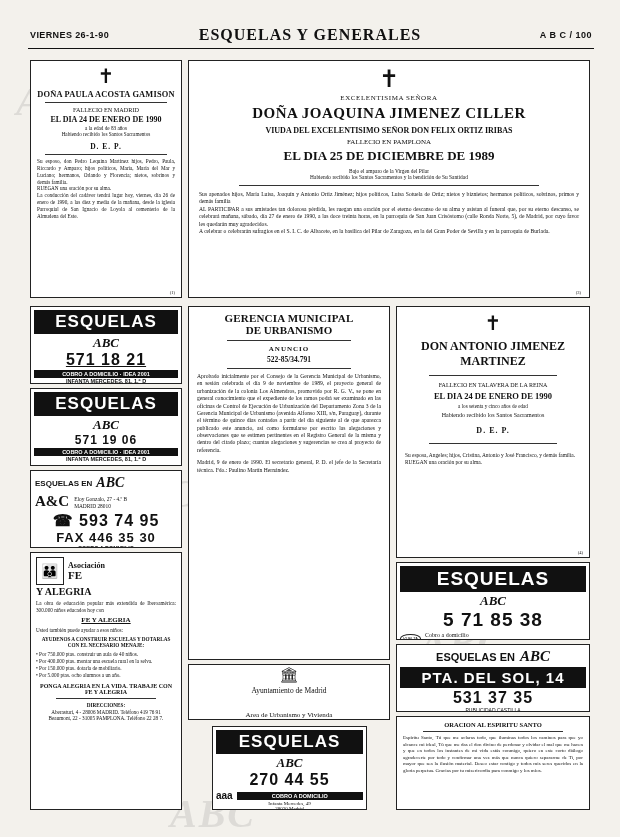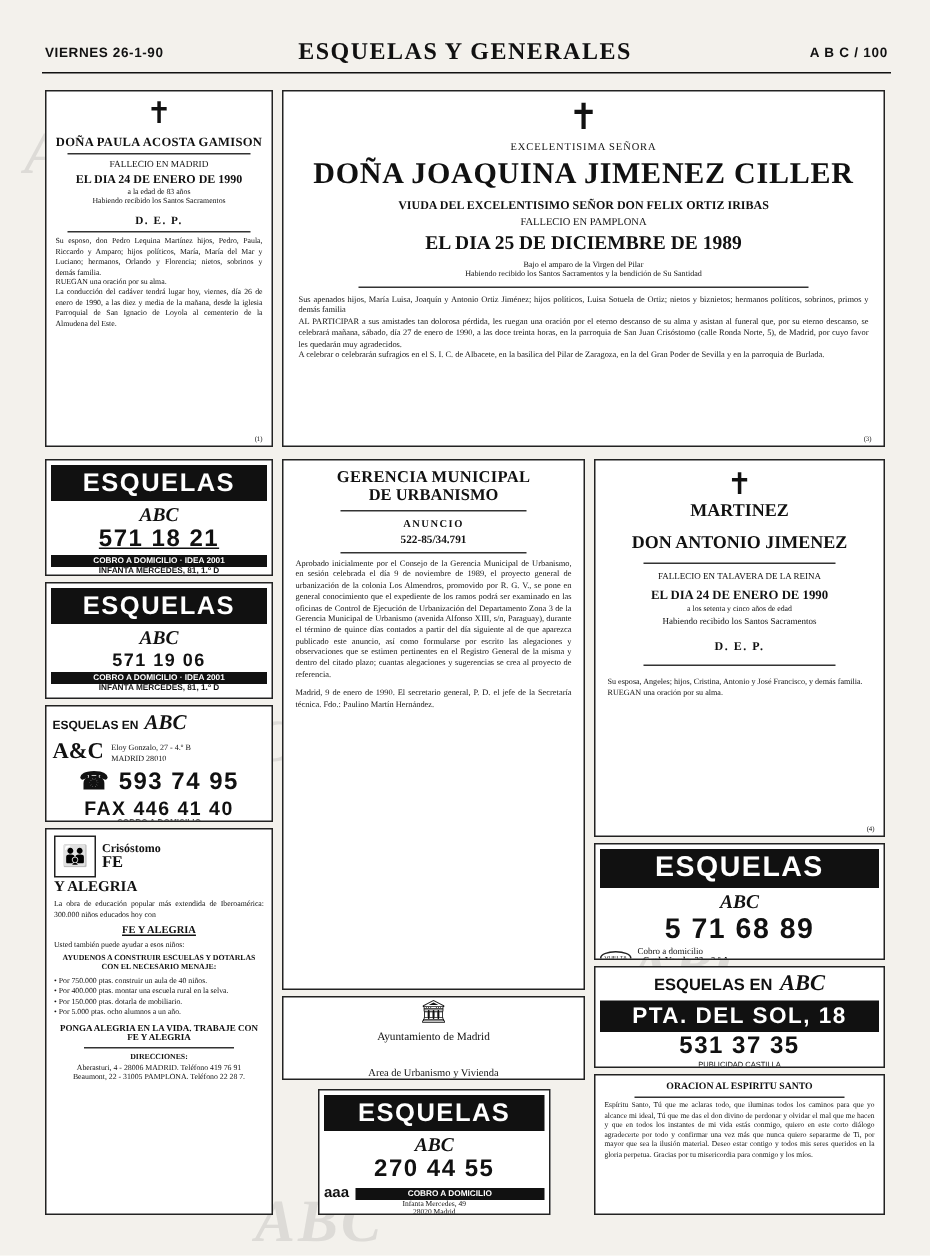"DOÑA JOAQUINA JIMENEZ CILLER" div.c { font-size: 20px -> 15px }
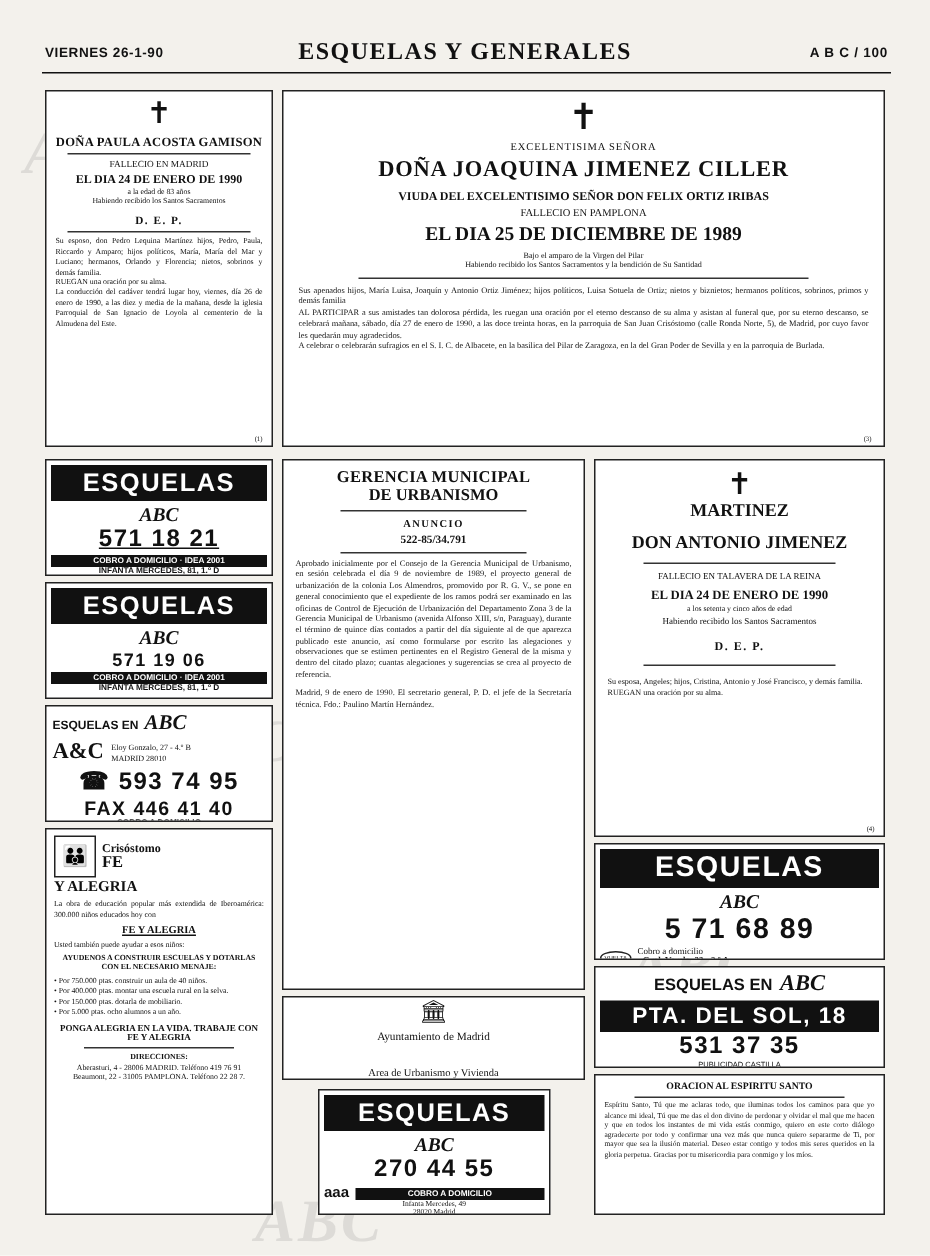"MARTINEZ" div.c { order: before "DON ANTONIO JIMENEZ" -> after "DON ANTONIO JIMENEZ" }
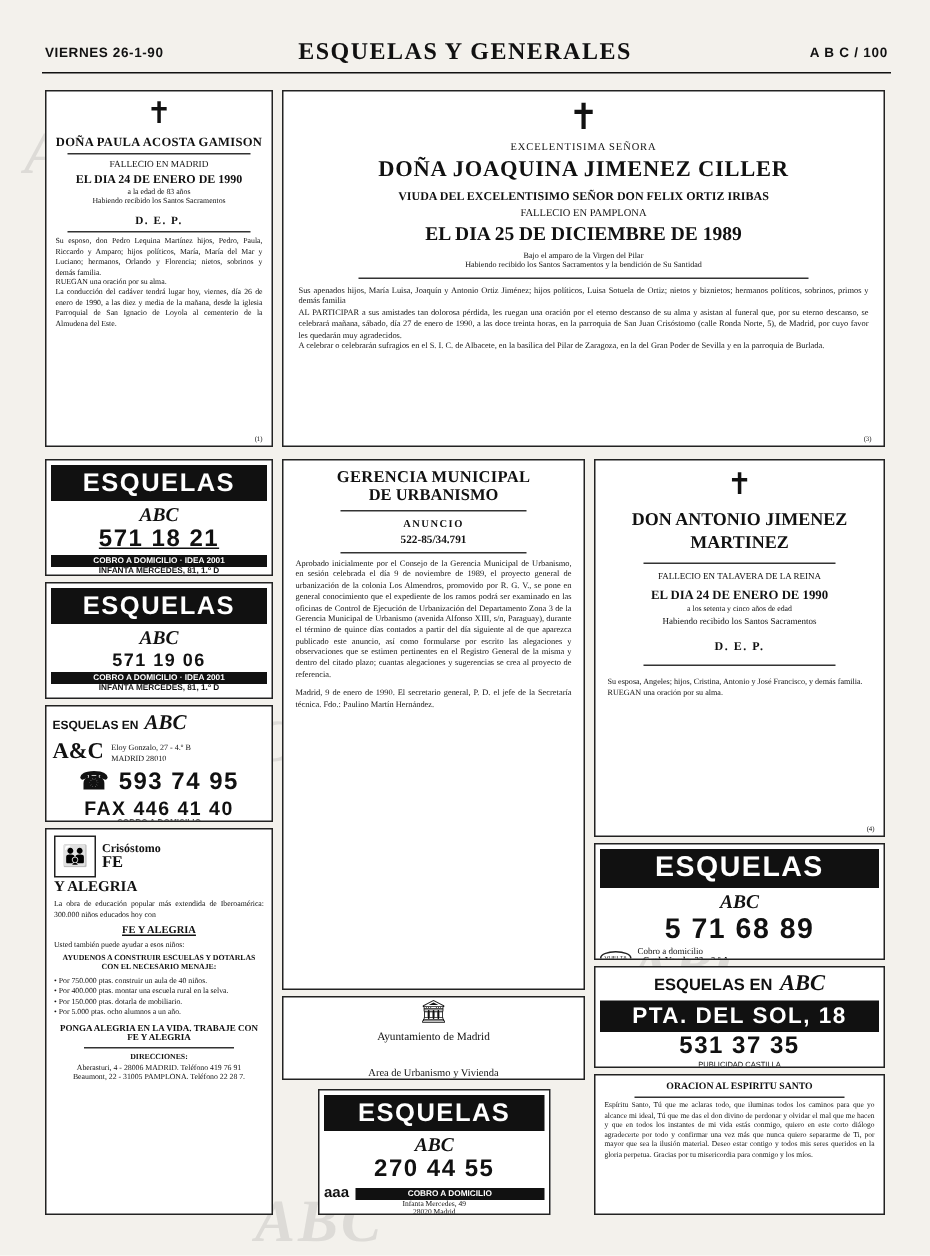"FAX 446 41 40" div.c { text: 41 40 -> 35 30 }
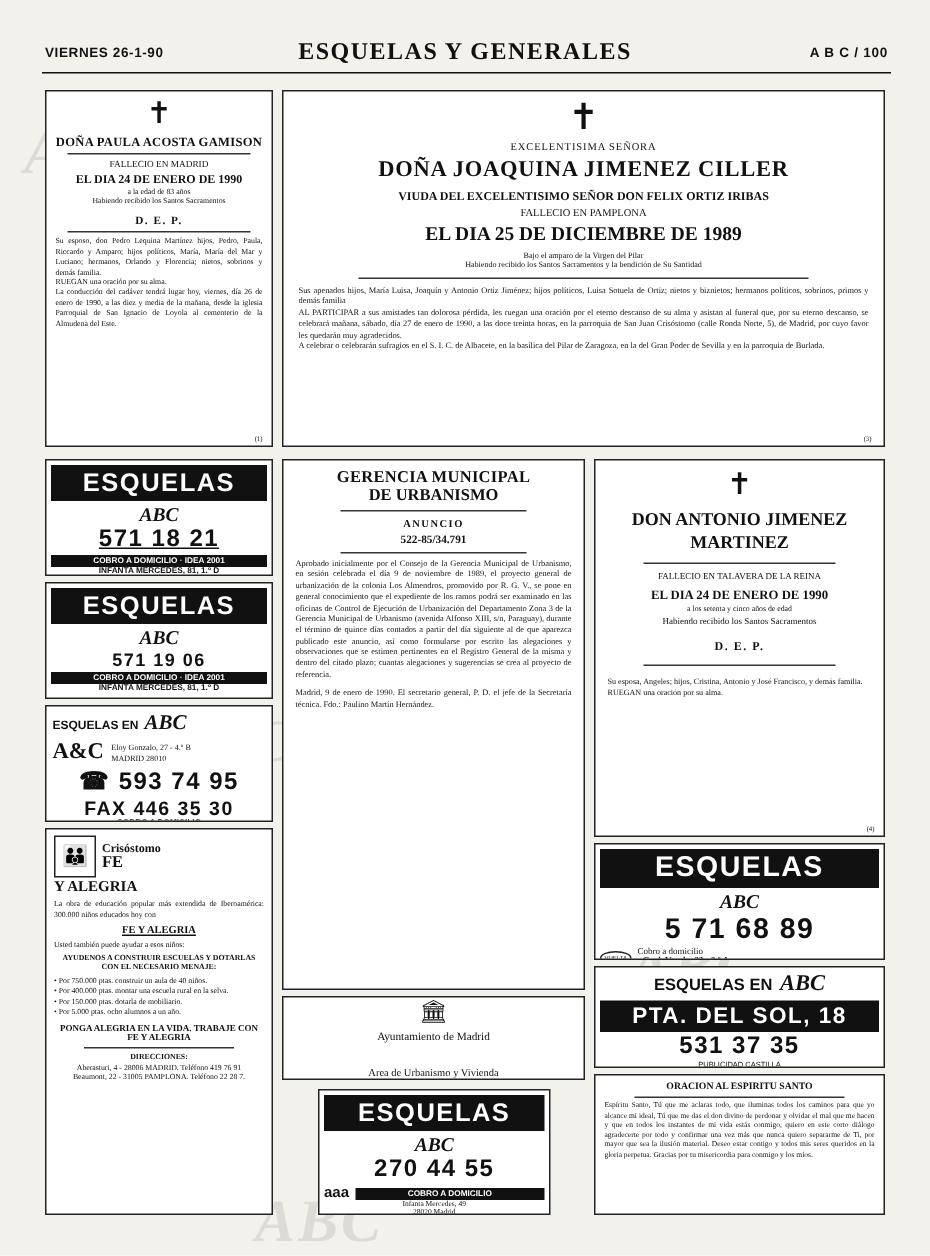"Crisóstomo" div.b { text: Crisóstomo -> Asociación }
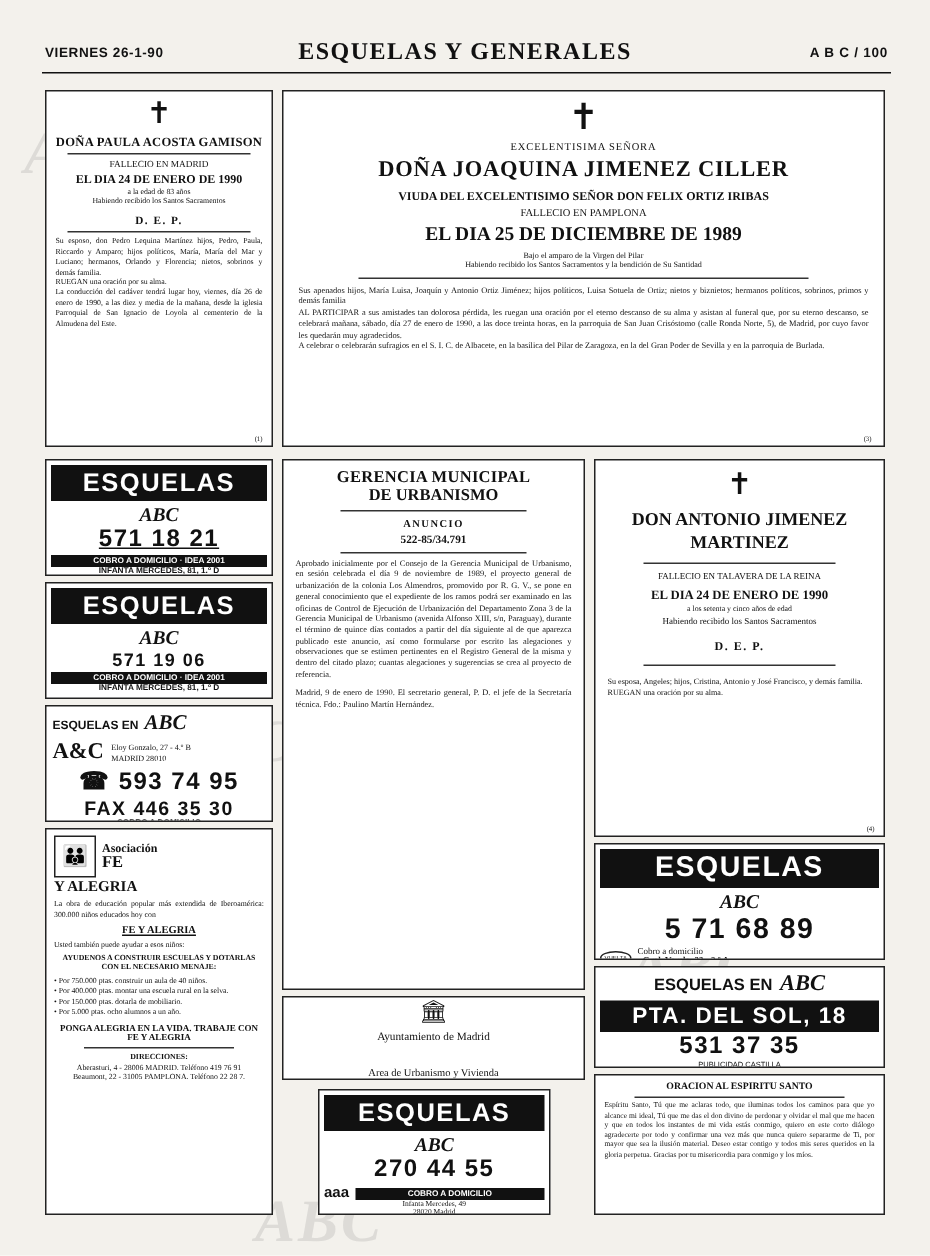"5 71 68 89" div.c { text: 68 89 -> 85 38 }
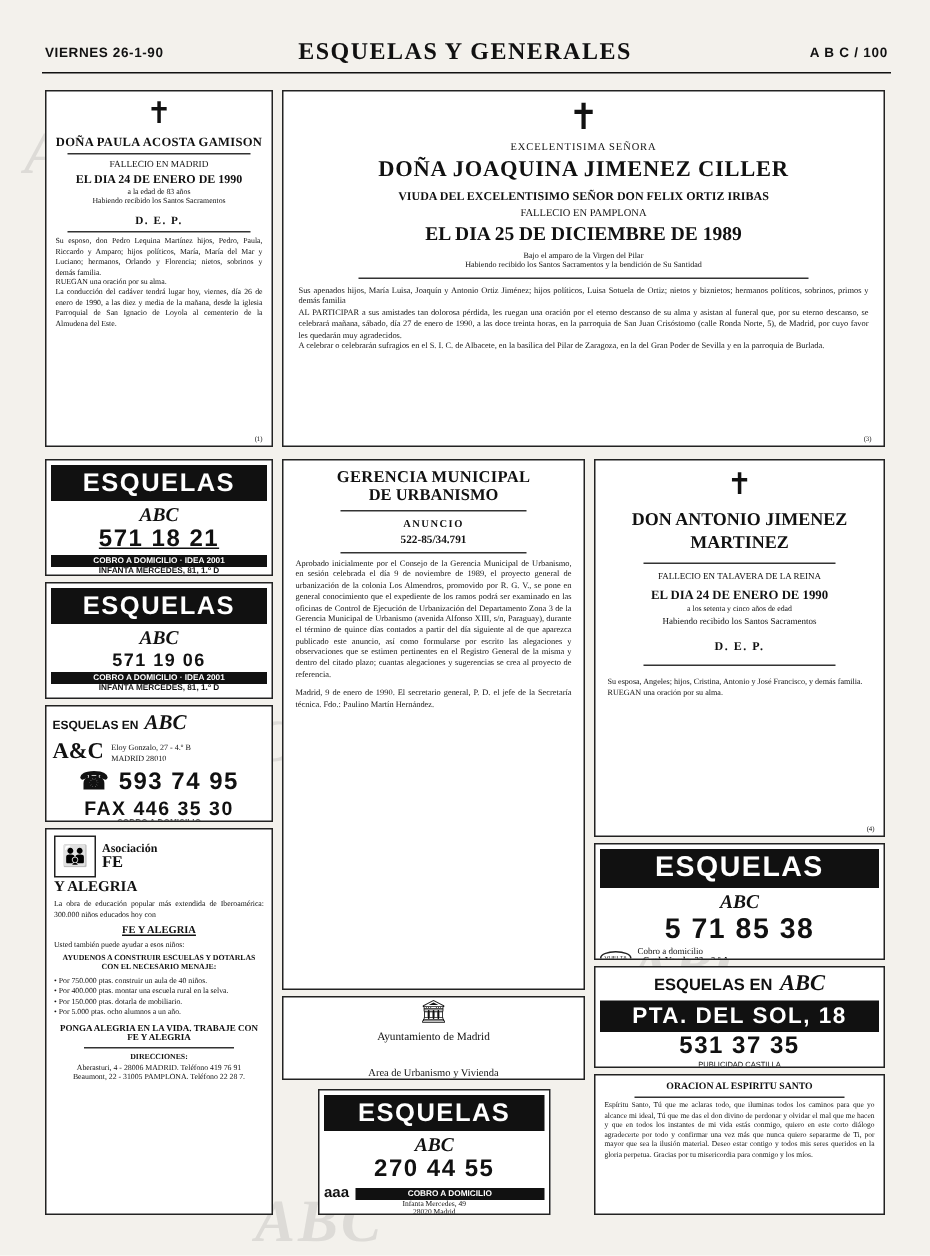"PTA. DEL SOL, 18" div.esq-band { text: 18 -> 14 }
